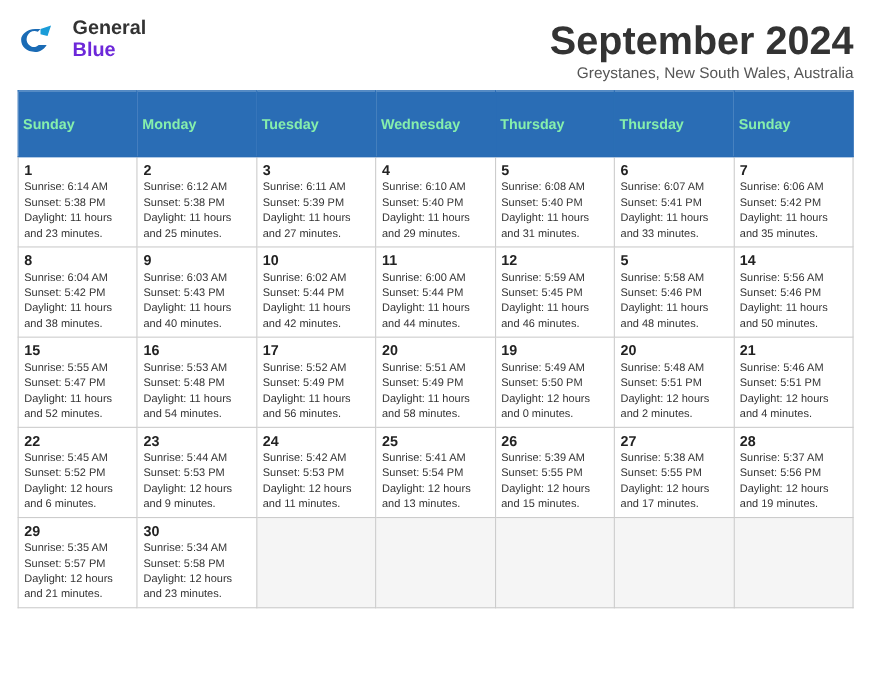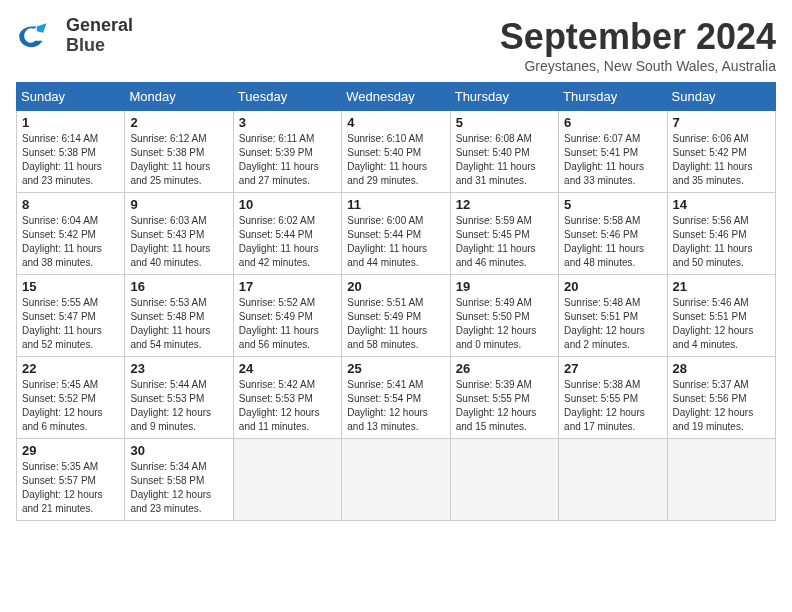"Blue" .logo-text .blue { color: #404040 -> #6d28d9 }
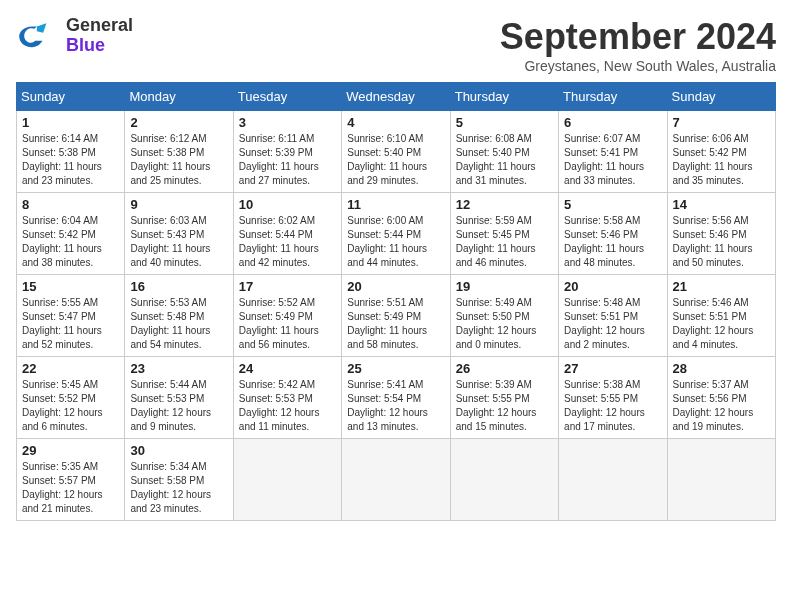"Sunday" .calendar th { color: #ffffff -> #86efac; font-weight: normal -> bold; padding: 6px 4px -> 22px 4px }
